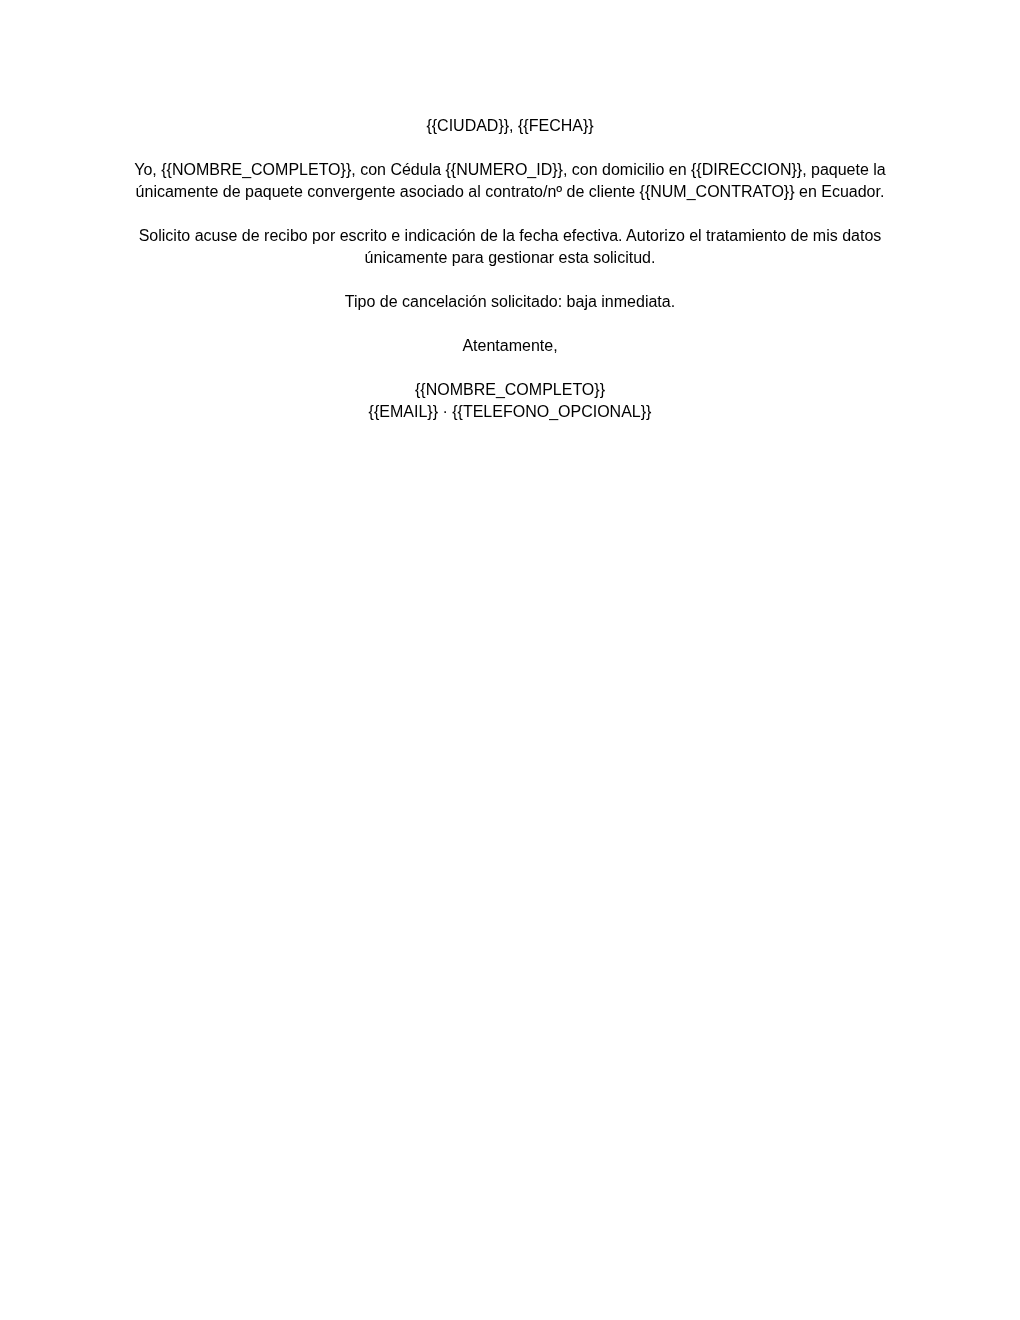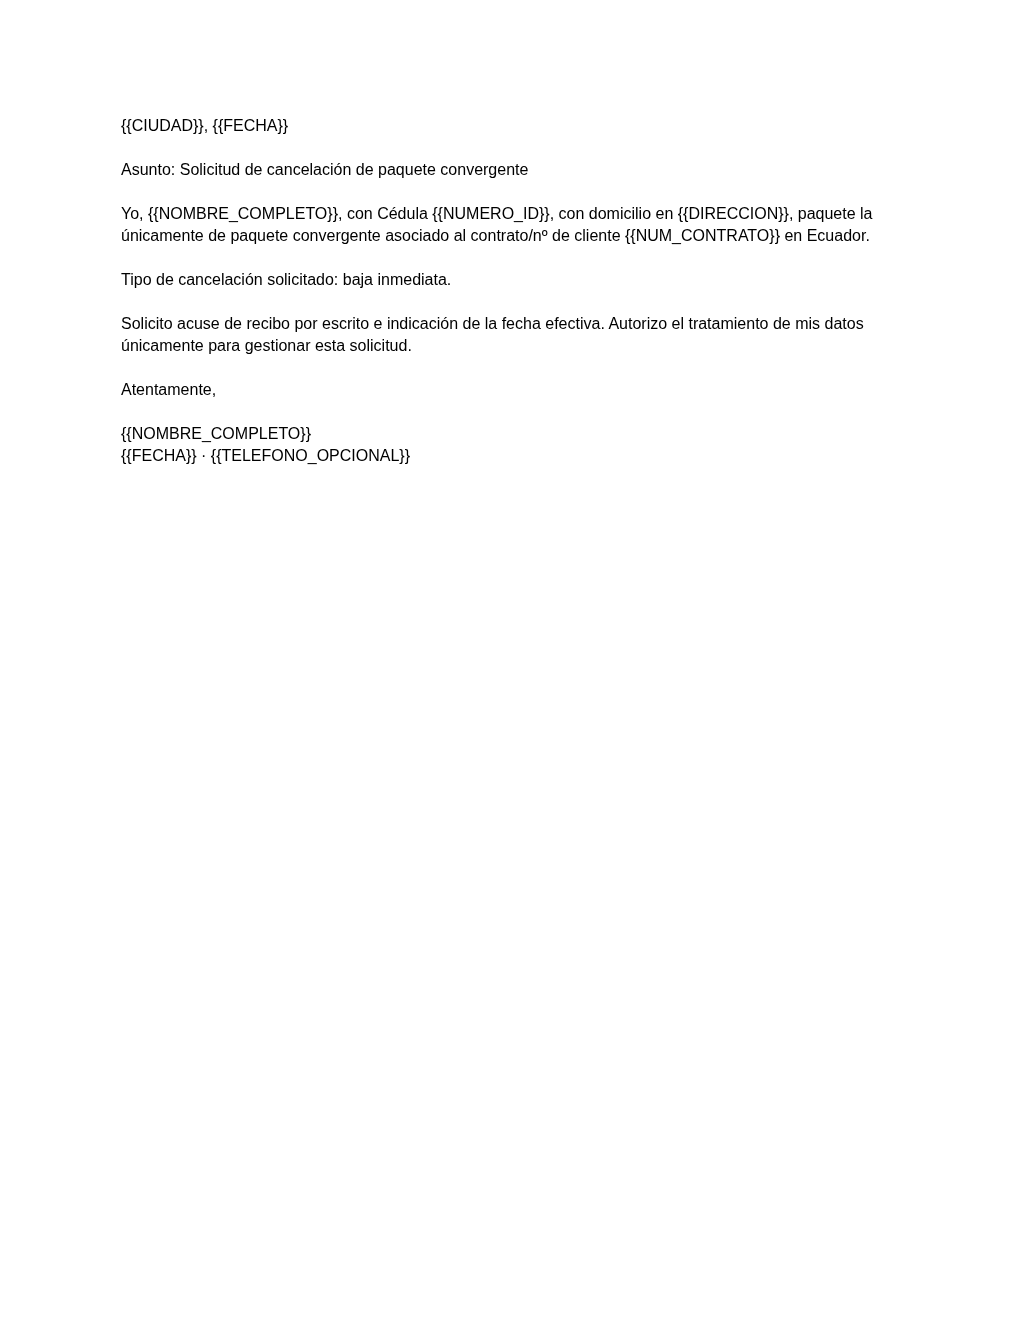"{{CIUDAD}}, {{FECHA}}" .page { text-align: none -> center }
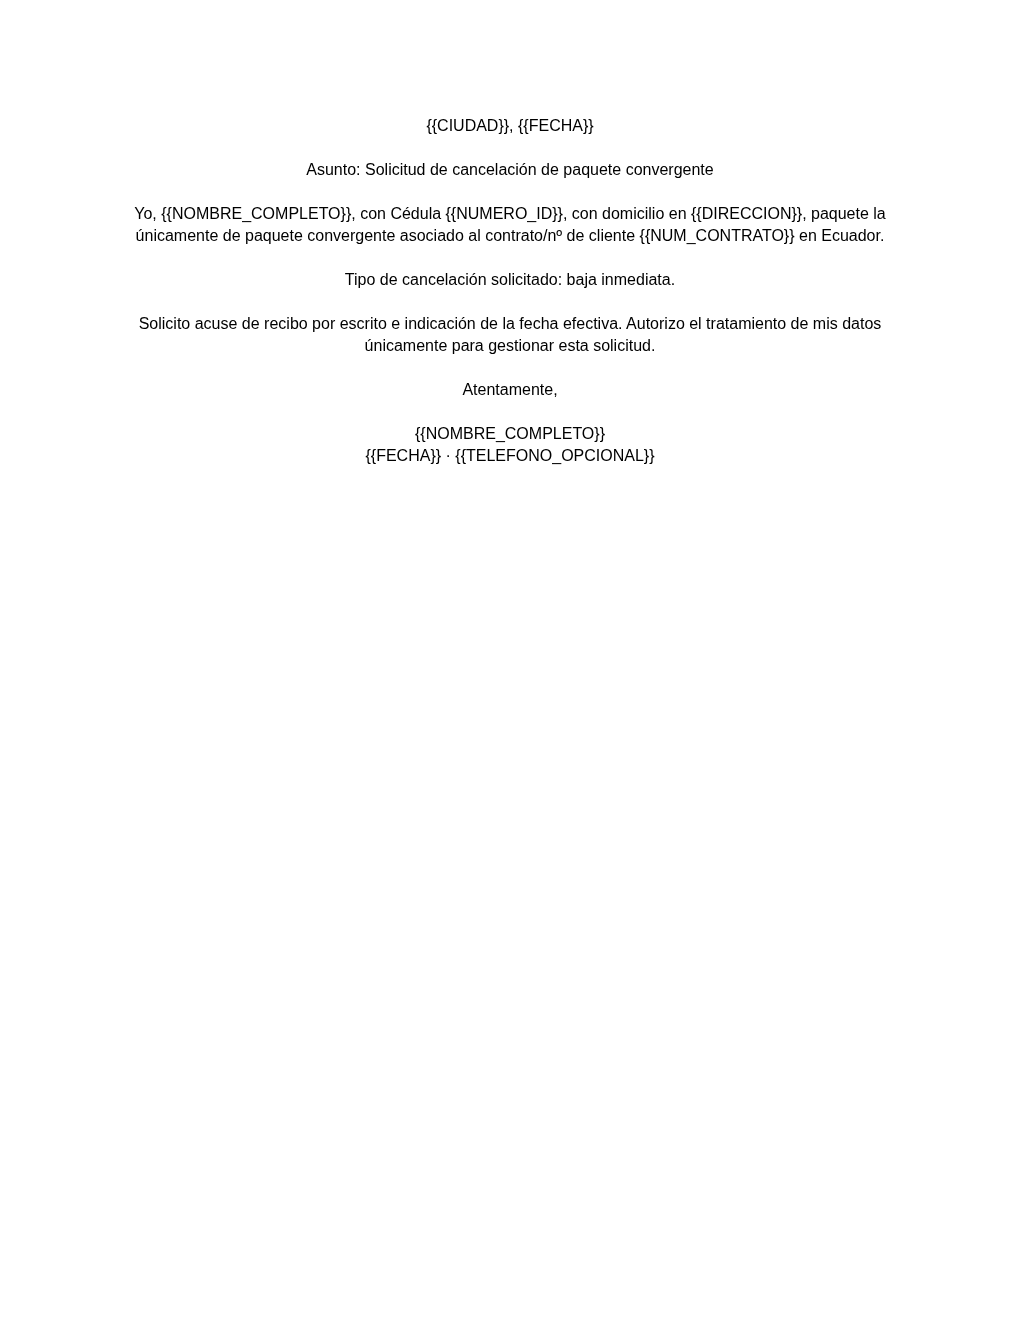"Asunto: Solicitud de cancelación de" div.line { html: <div>Asunto: Solicitud de cancelación de paquete convergente</div> -> none }
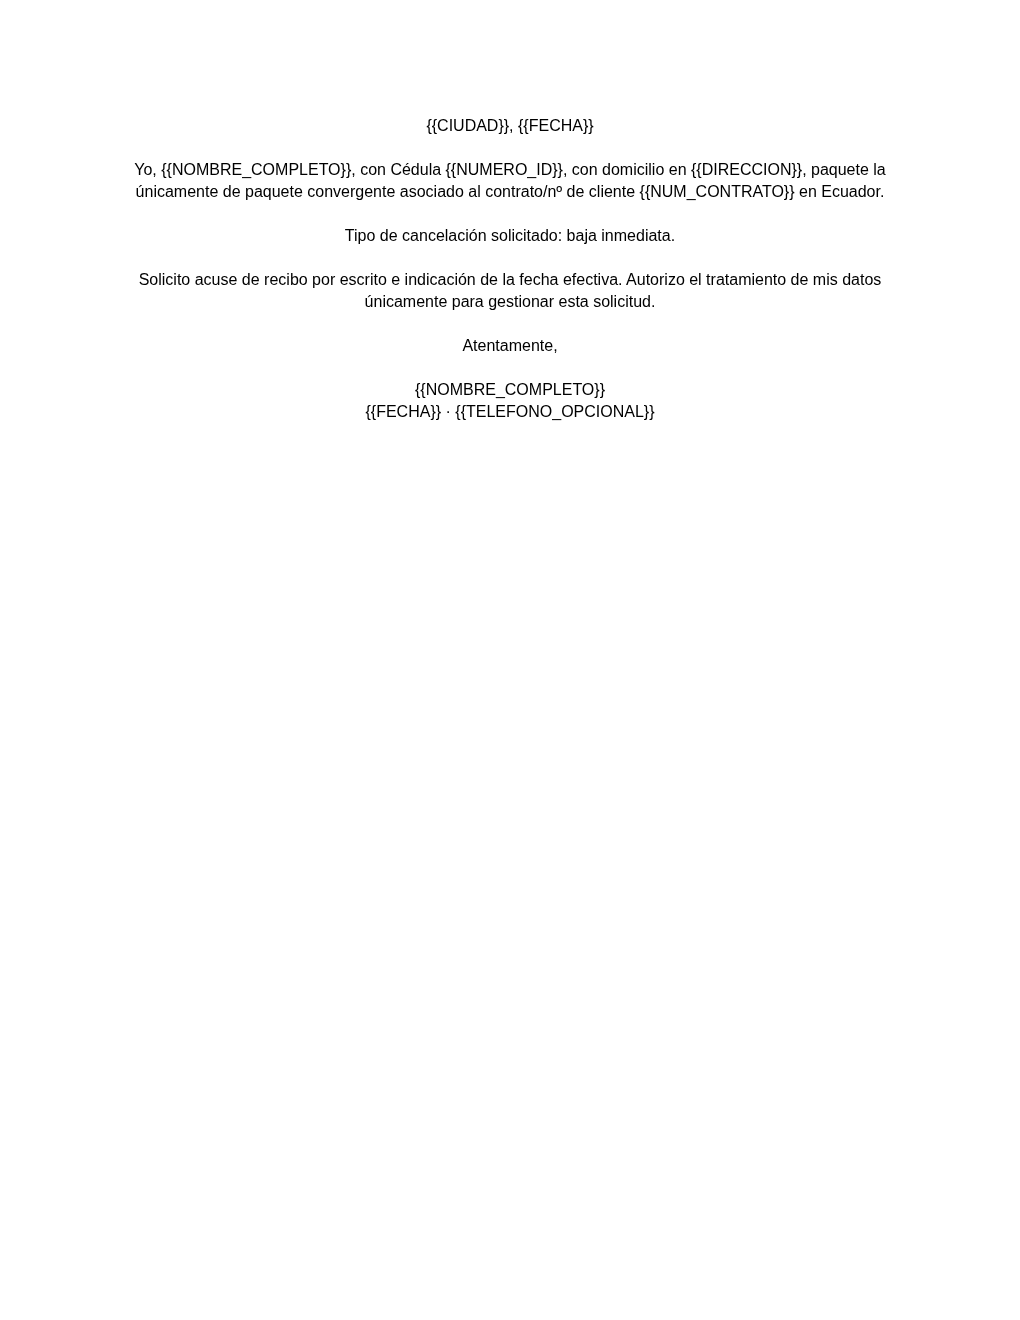"Tipo de cancelación solicitado: baja" div.para { order: before "Solicito acuse de recibo por" -> after "Solicito acuse de recibo por" }
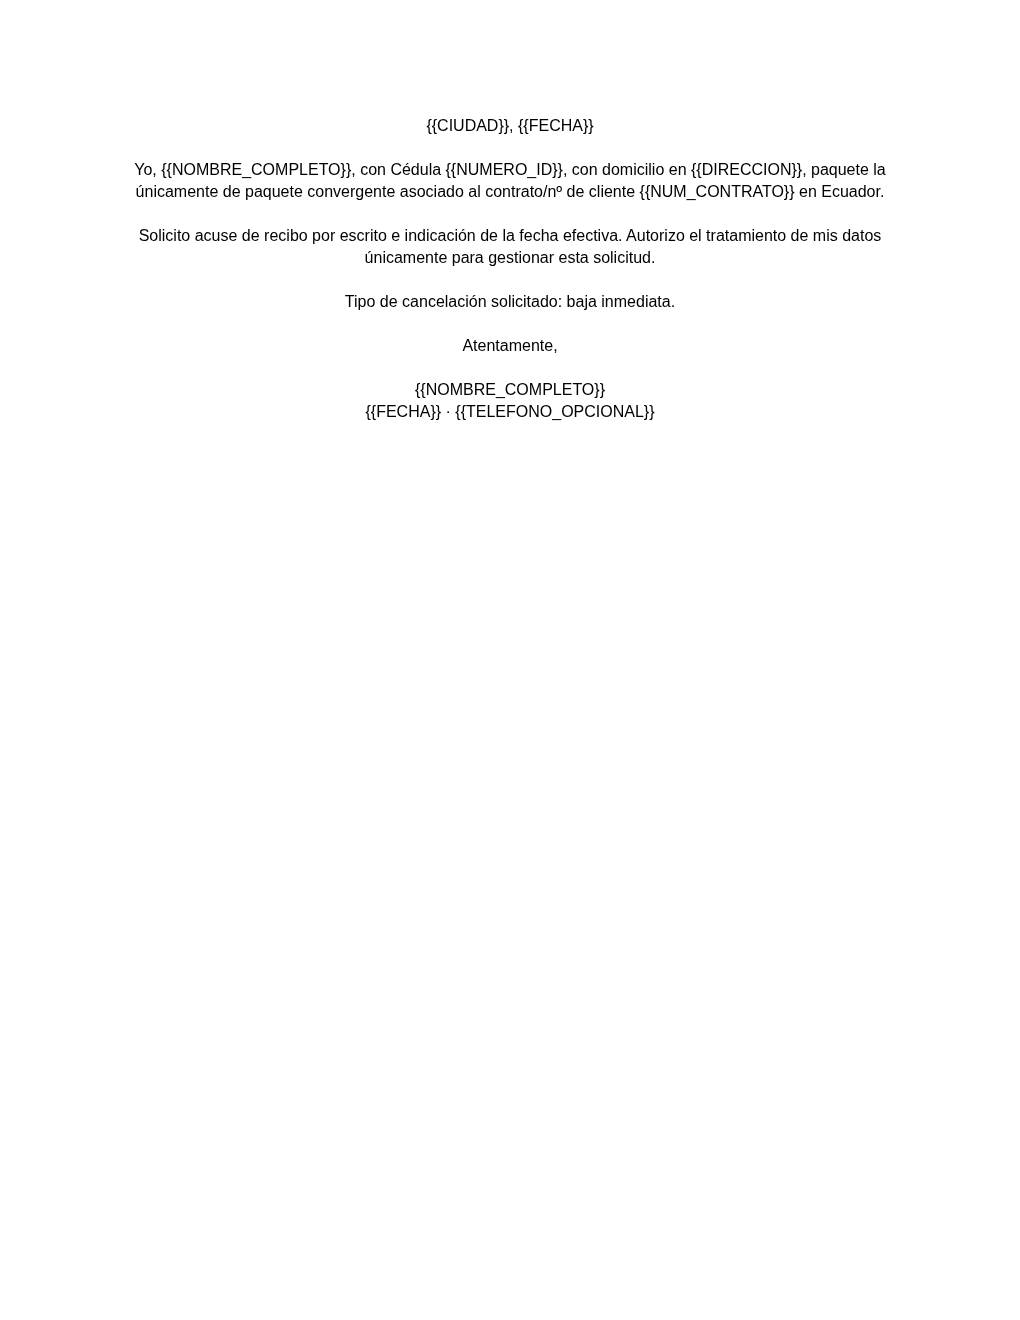"{{FECHA}} · {{TELEFONO_OPCIONAL}}" div.line { text: FECHA -> EMAIL }
